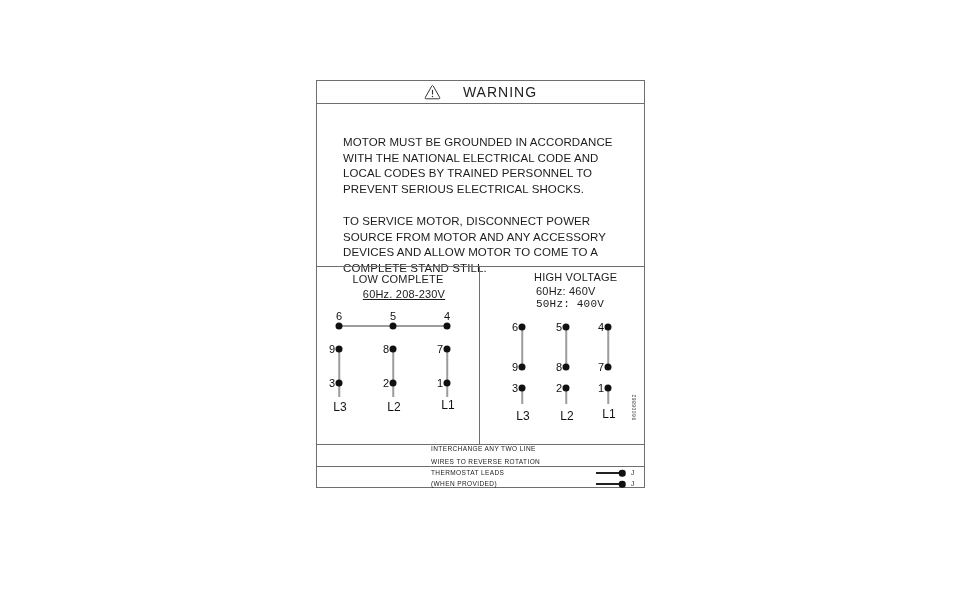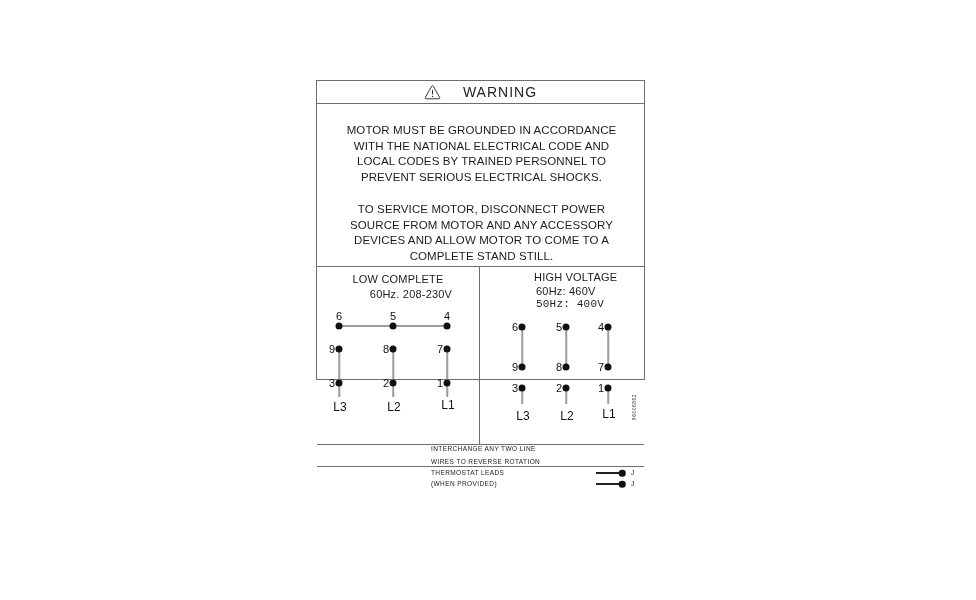"WARNING" .label { height: 300px -> 408px }
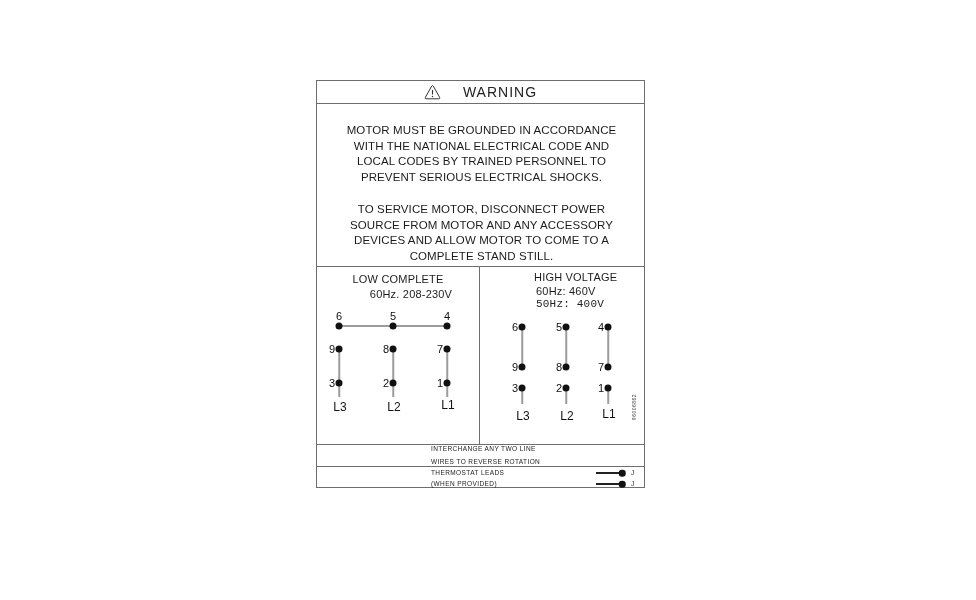"MOTOR MUST BE GROUNDED IN" .body-text p { margin: 0 -> 12px; text-align: center -> none }
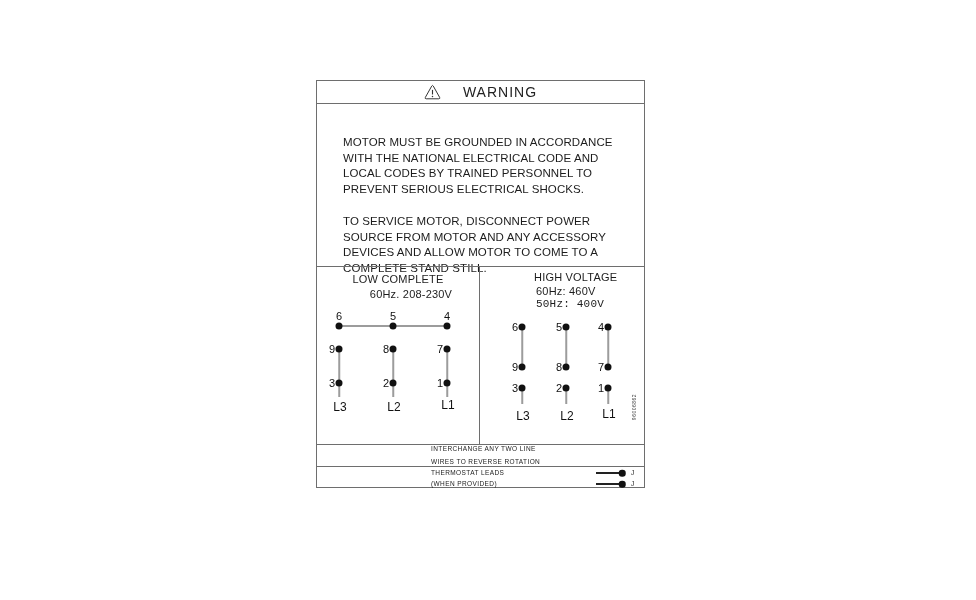"60Hz. 208-230V" div.diag-title { left: 13px -> 6px; text-decoration: none -> underline }
